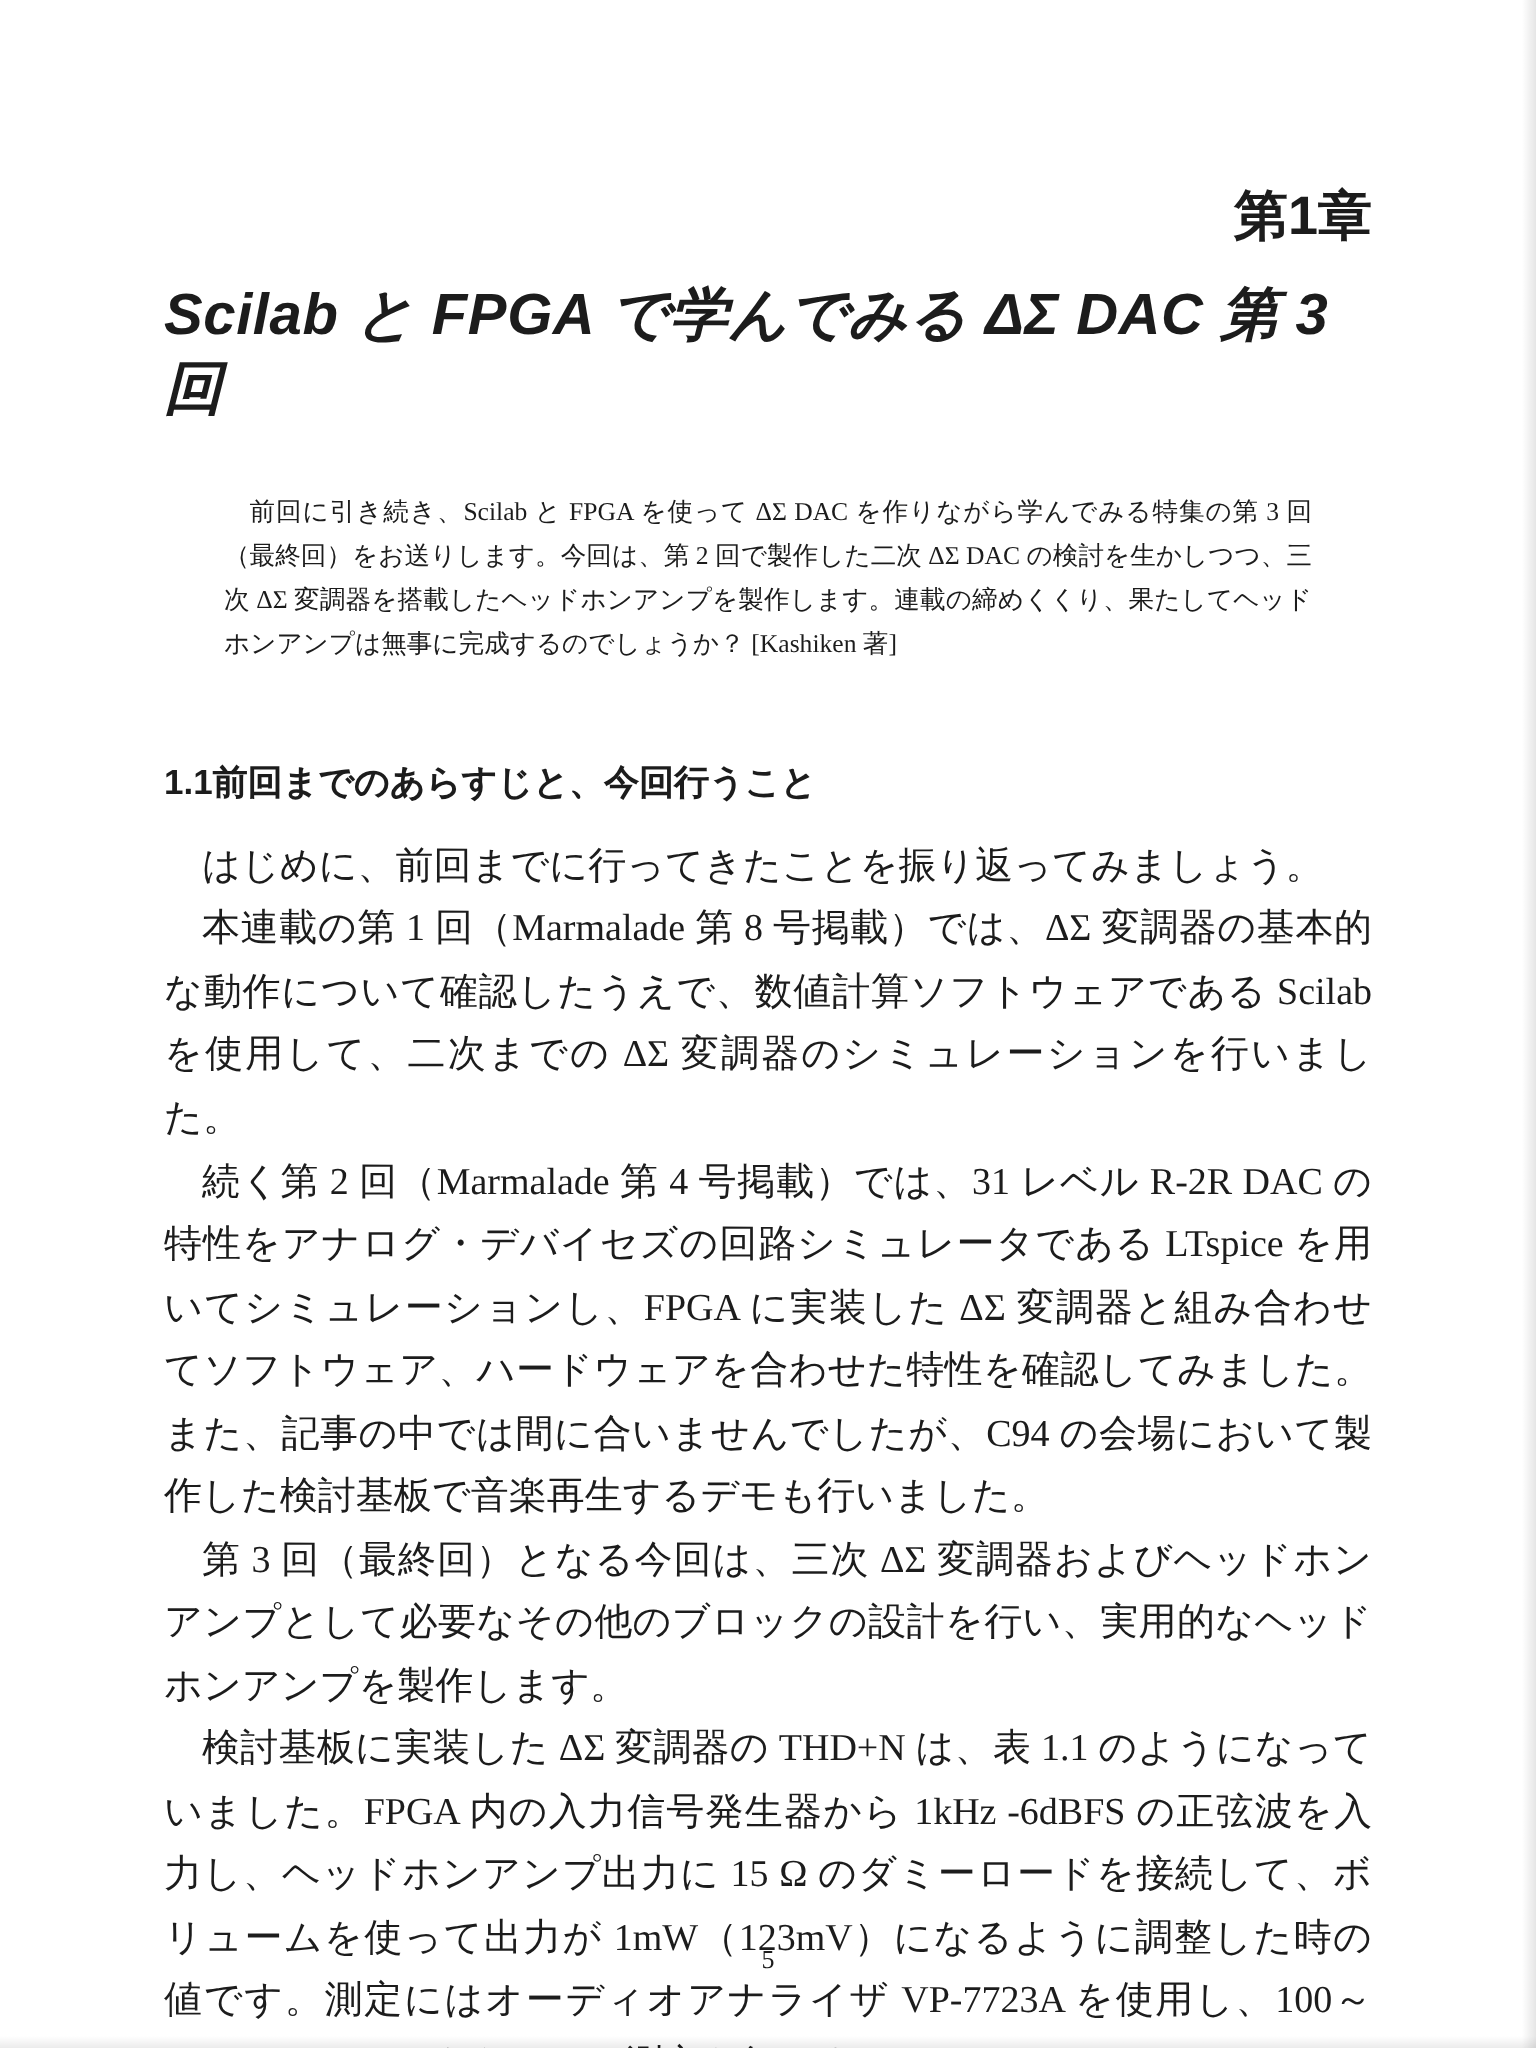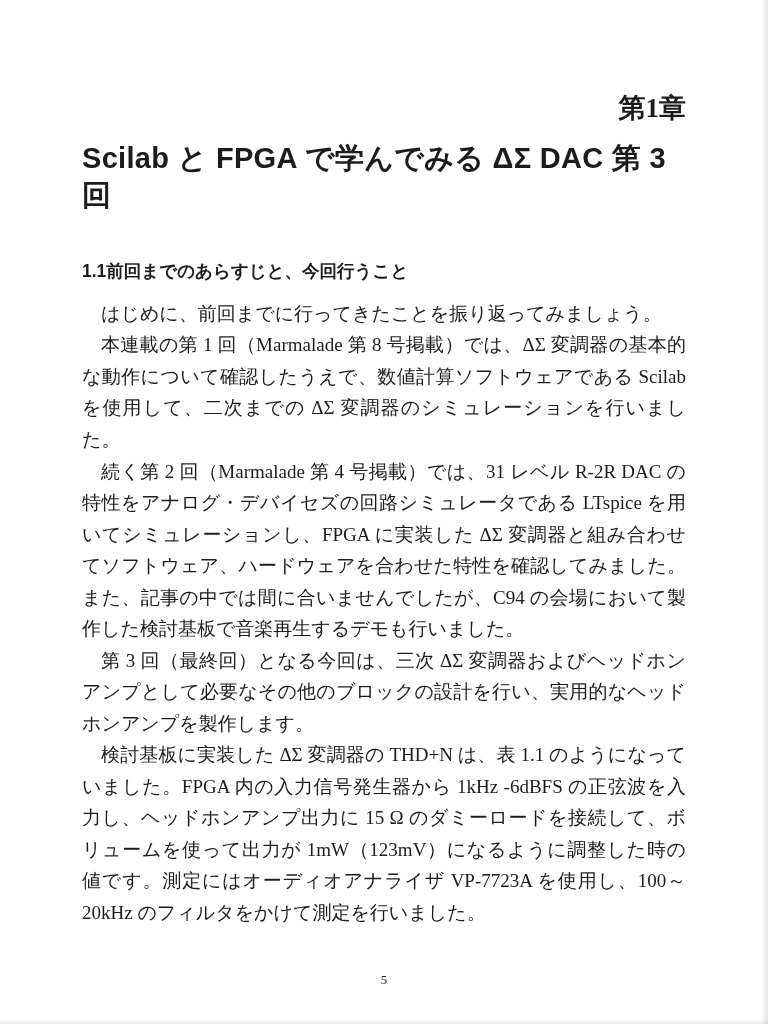"第1章" .chapter-label { font-family: Liberation Serif, serif -> Liberation Sans, sans-serif }
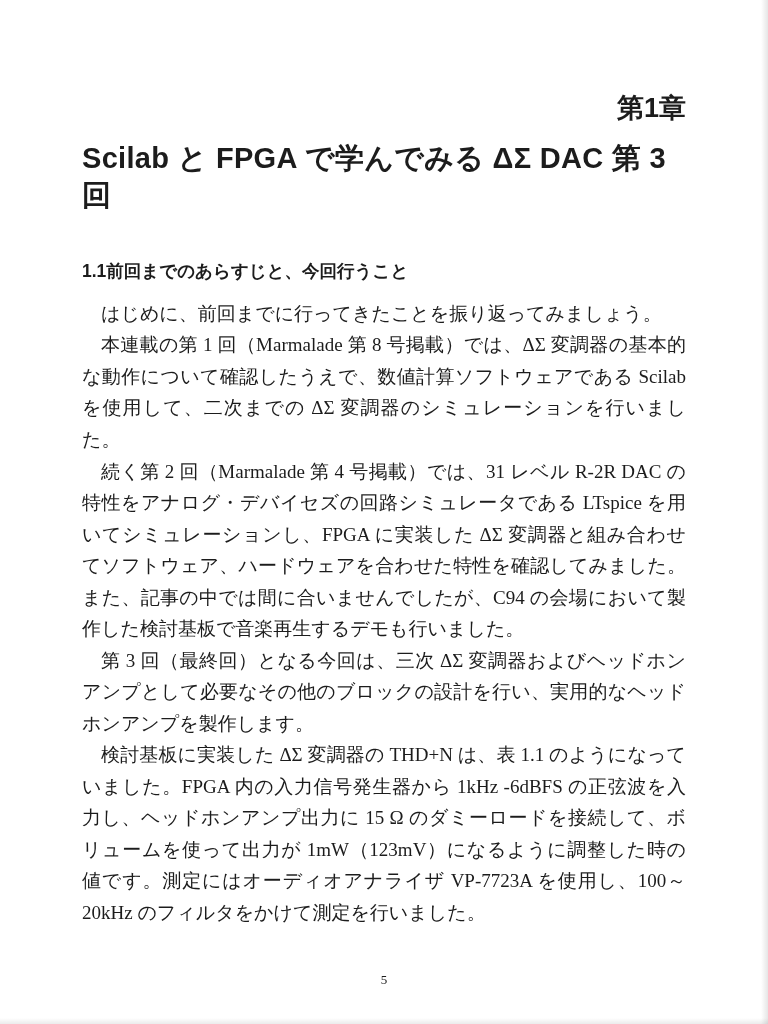"Scilab と FPGA で学んでみる ΔΣ" .doc-title { font-style: none -> italic }
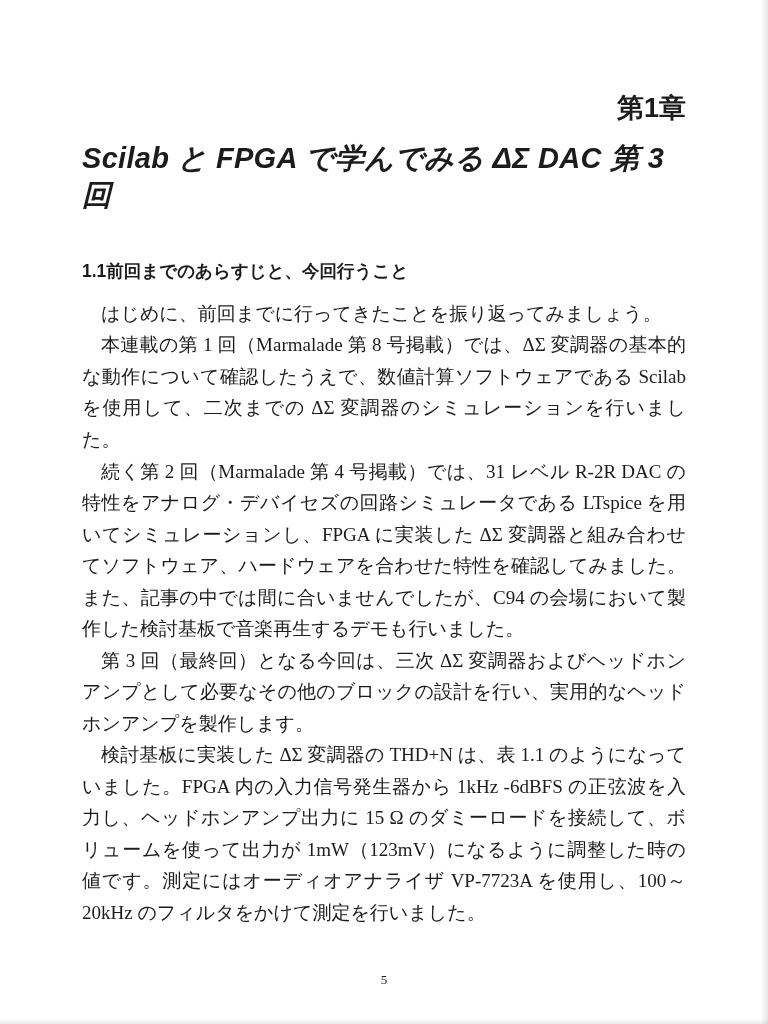"前回に引き続き、Scilab と FPGA を使って ΔΣ" p.abstract { html: none -> <p>前回に引き続き、Scilab と FPGA を使って ΔΣ DAC を作りながら学んでみる特集の第 3 回（最終回）をお送りします。今回は、第 2 回で製作した二次 ΔΣ DAC の検討を生かしつつ、三次 ΔΣ 変調器を搭載したヘッドホンアンプを製作します。連載の締めくくり、果たしてヘッドホンアンプは無事に完成するのでしょうか？ [Kashiken 著]</p> }
